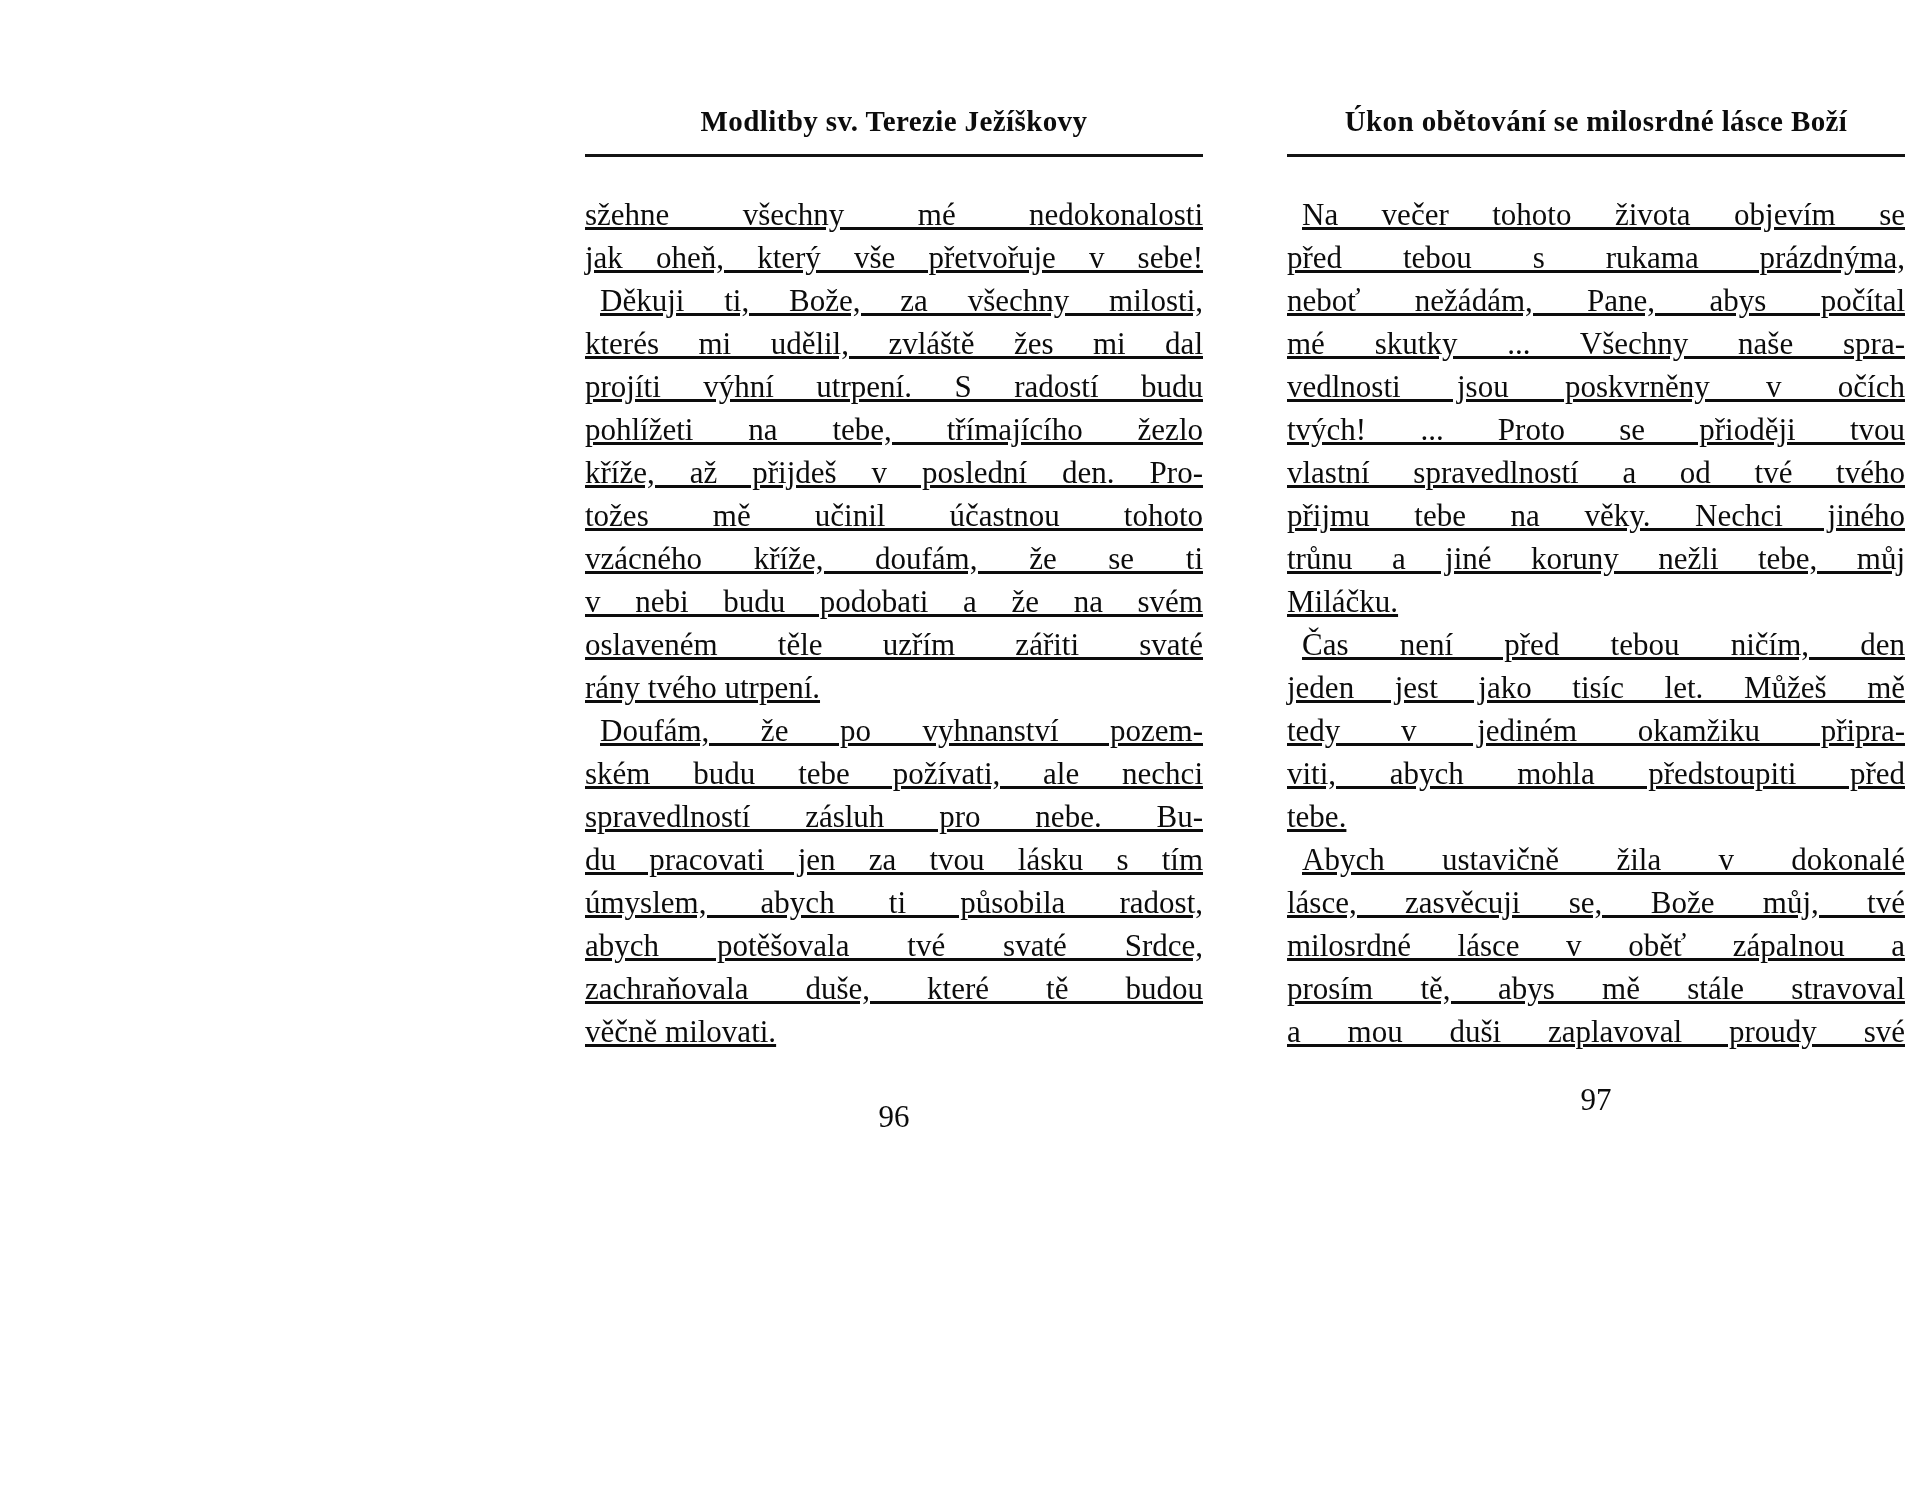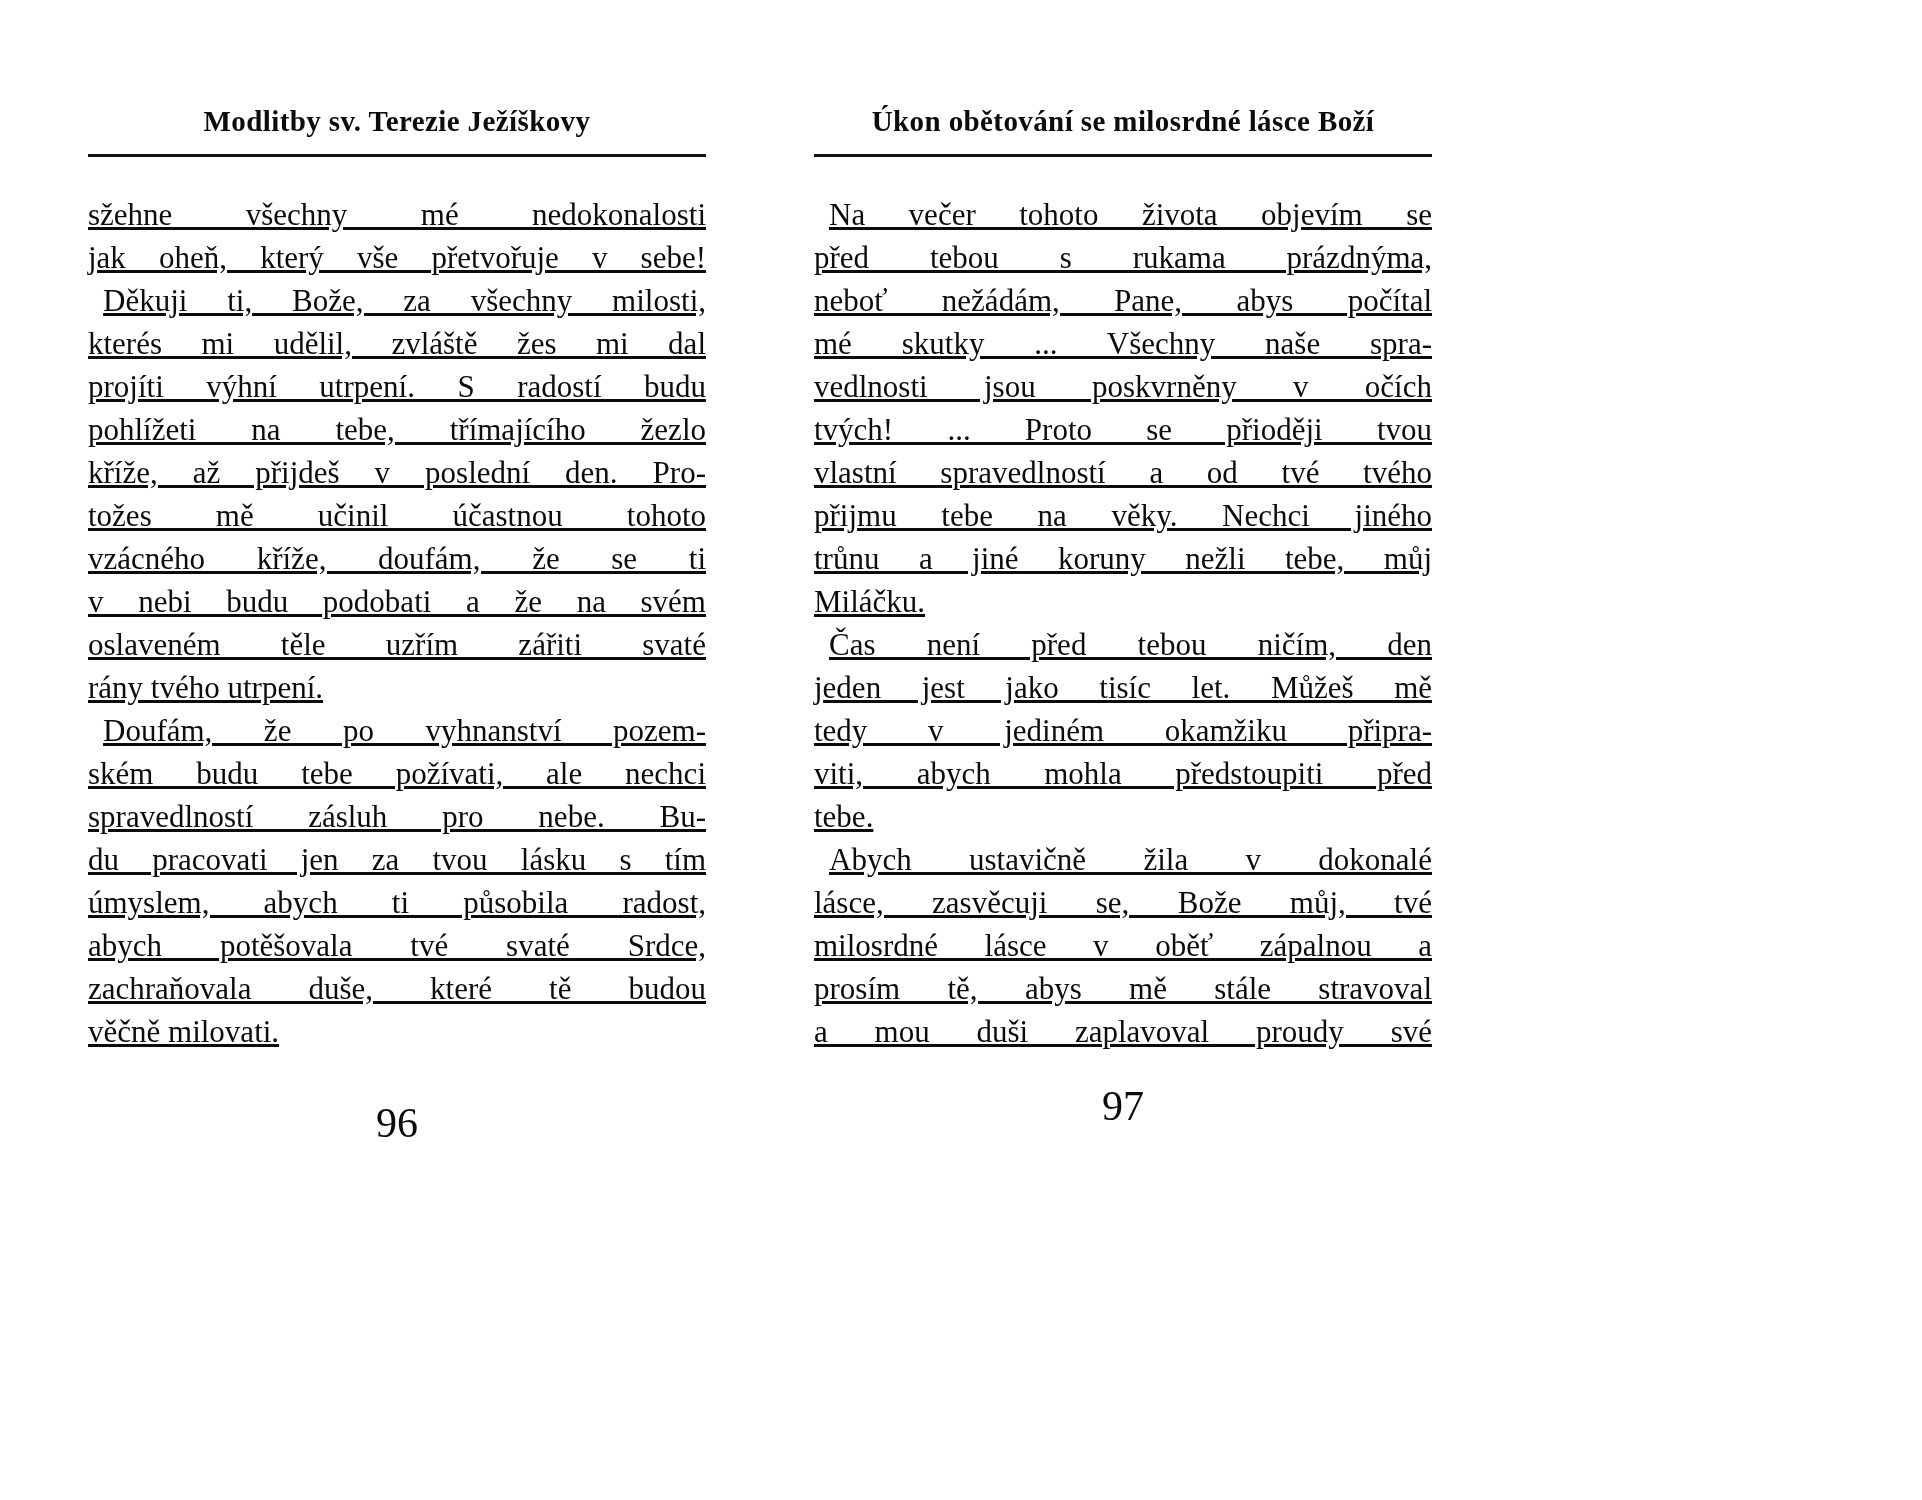"Modlitby sv. Terezie Ježíškovy" .spread { gap: 108px -> 84px; justify-content: none -> flex-end; padding: 103px 8px 0 88px -> 103px 17px 0 88px }
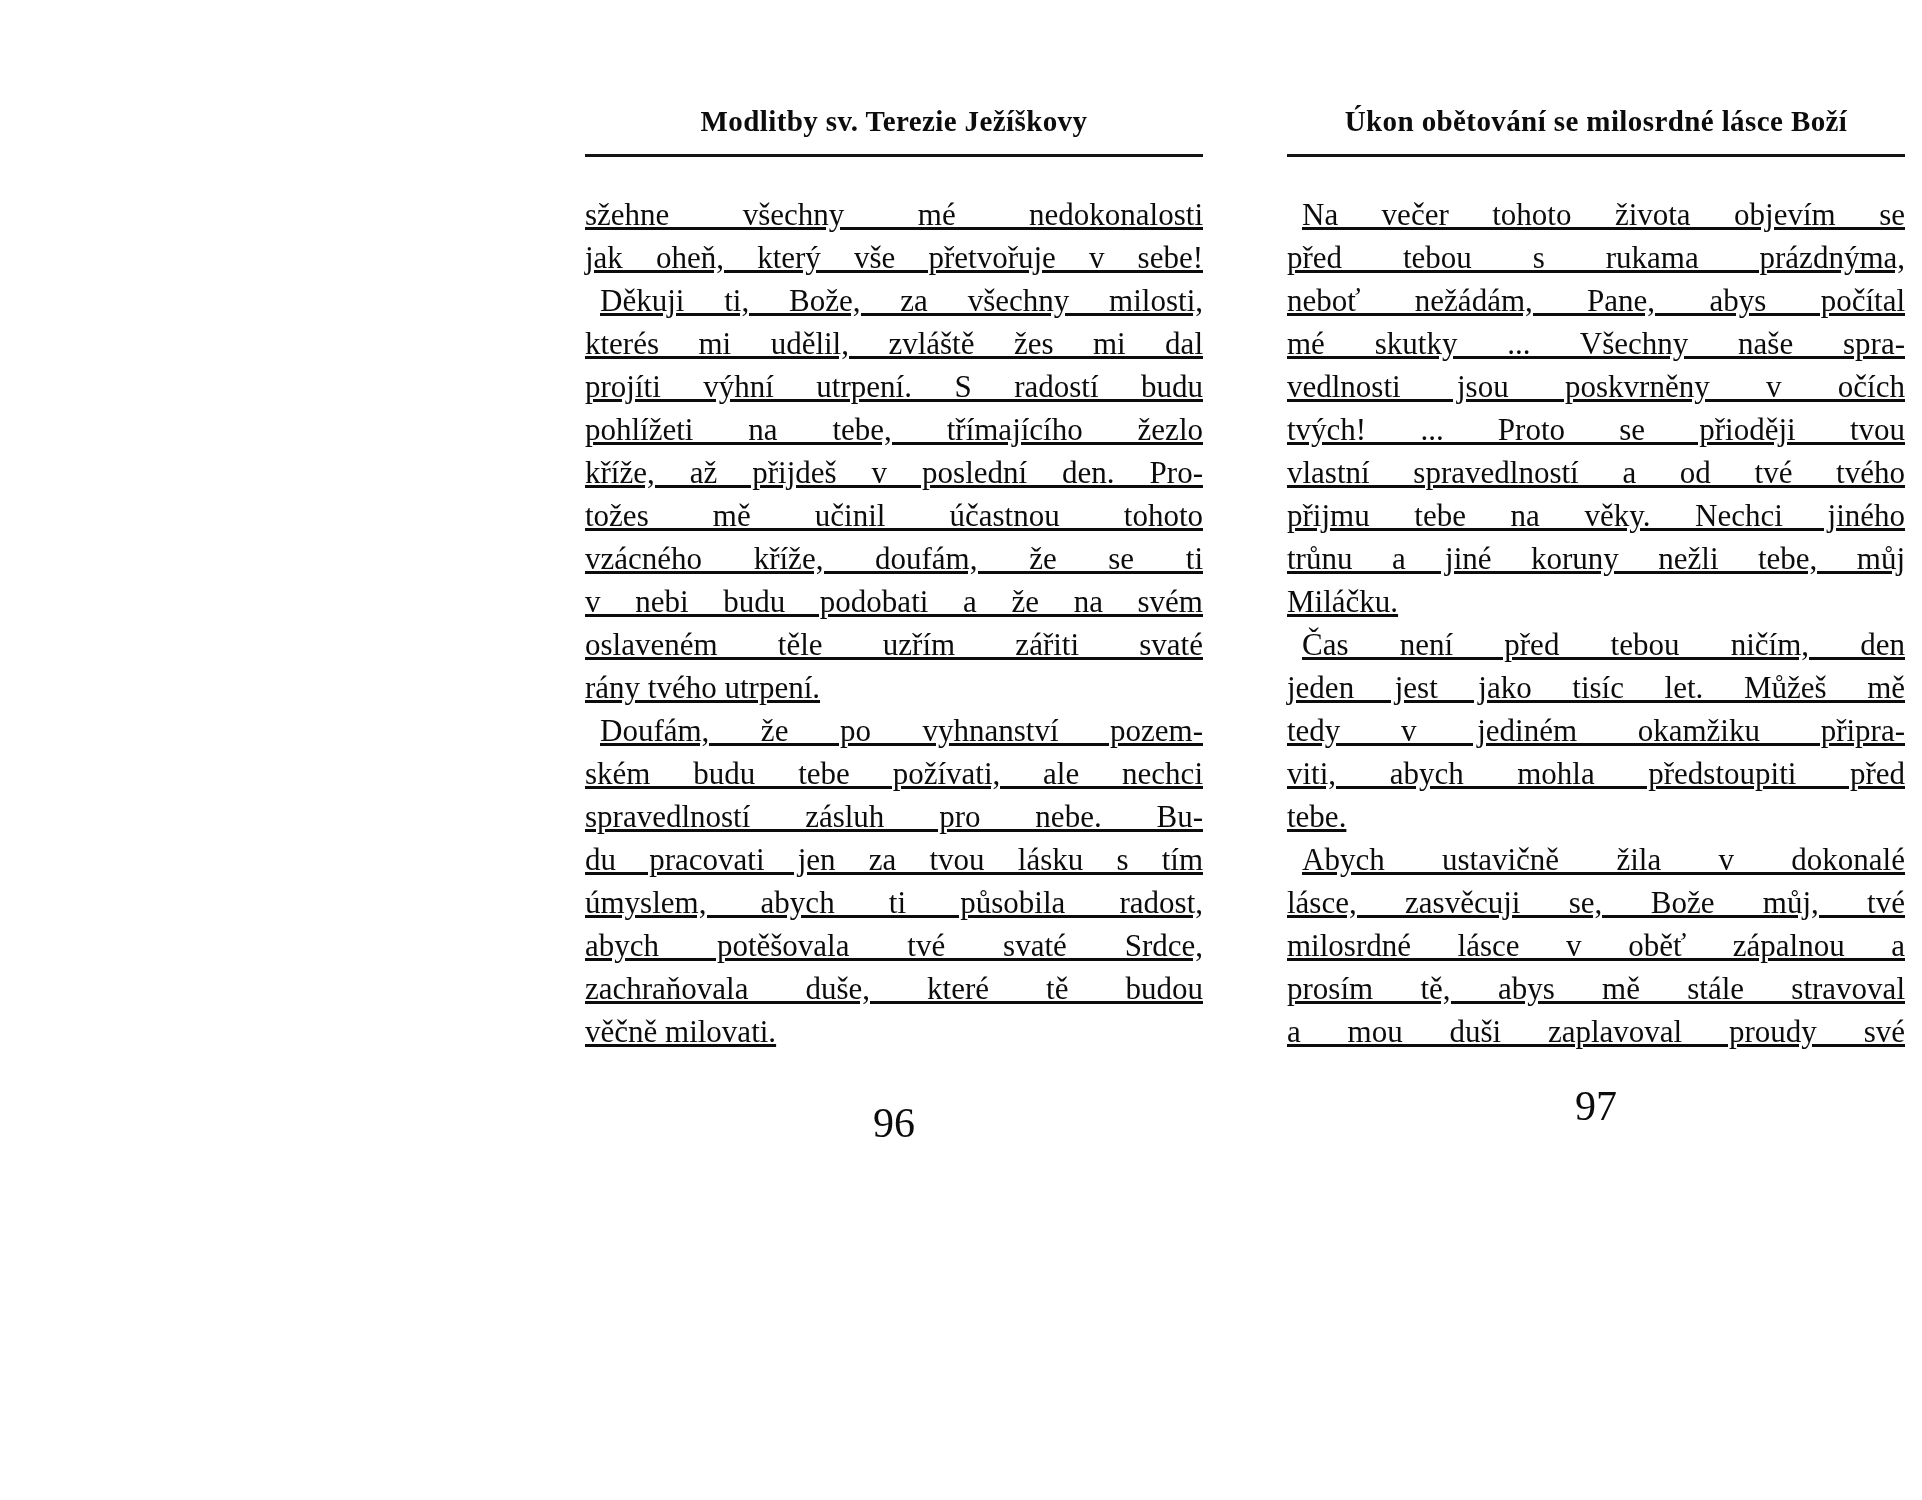"96" .page-number { font-size: 42px -> 31px }
